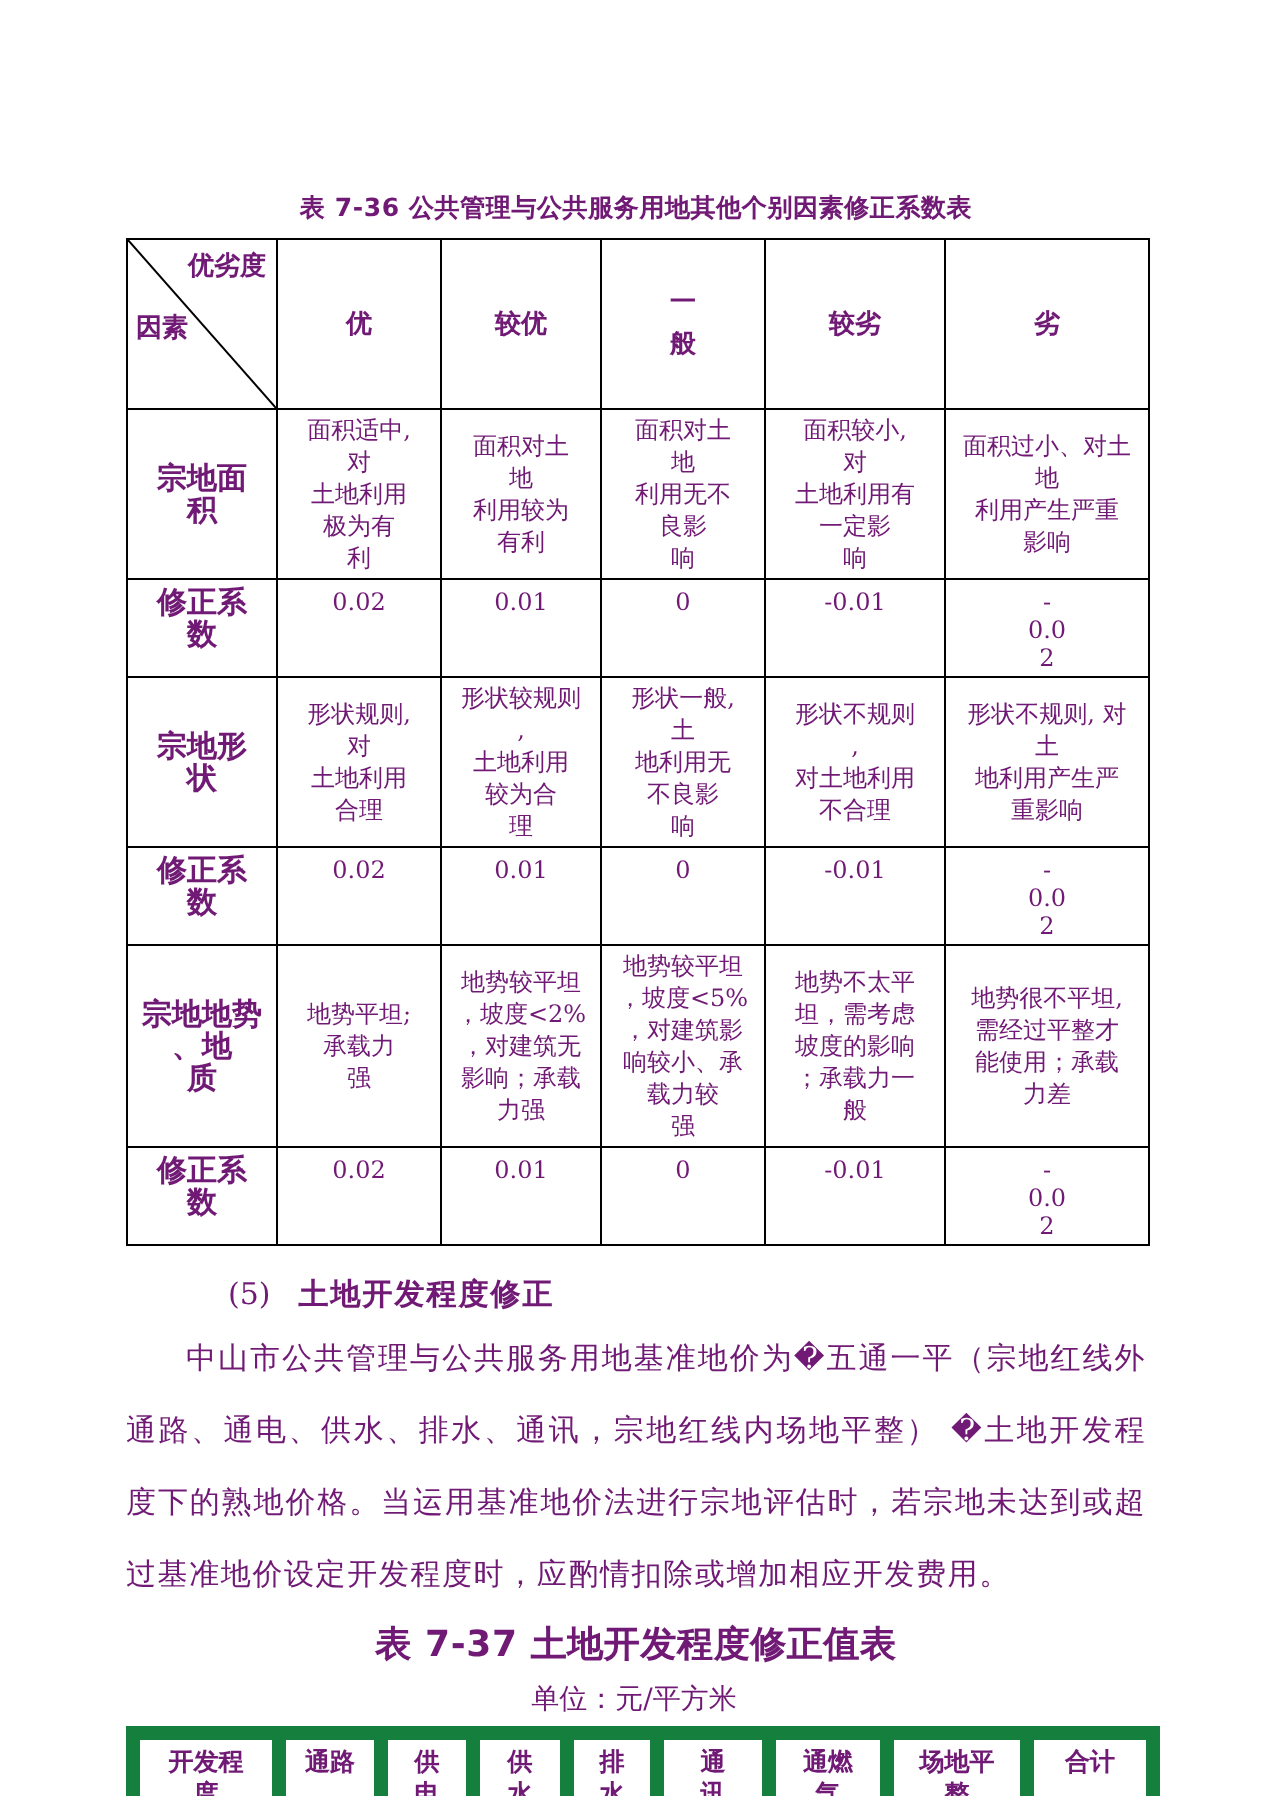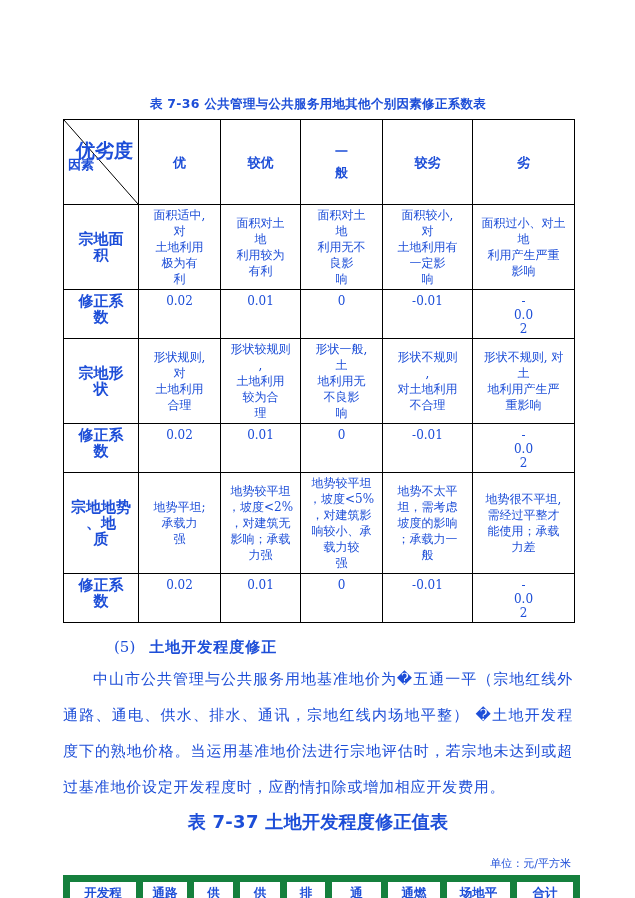"表 7-36 公共管理与公共服务用地其他个别因素修正系数表" .page { color: #1d4ed8 -> #701a75 }
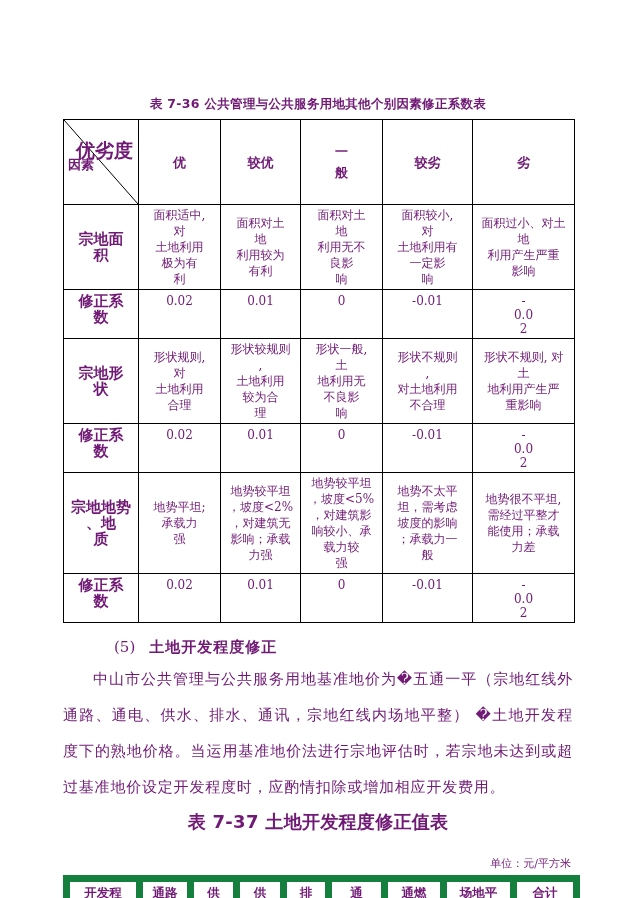"优劣度" .corner-top { font-size: 19px -> 13px; top: 20px -> 3px }
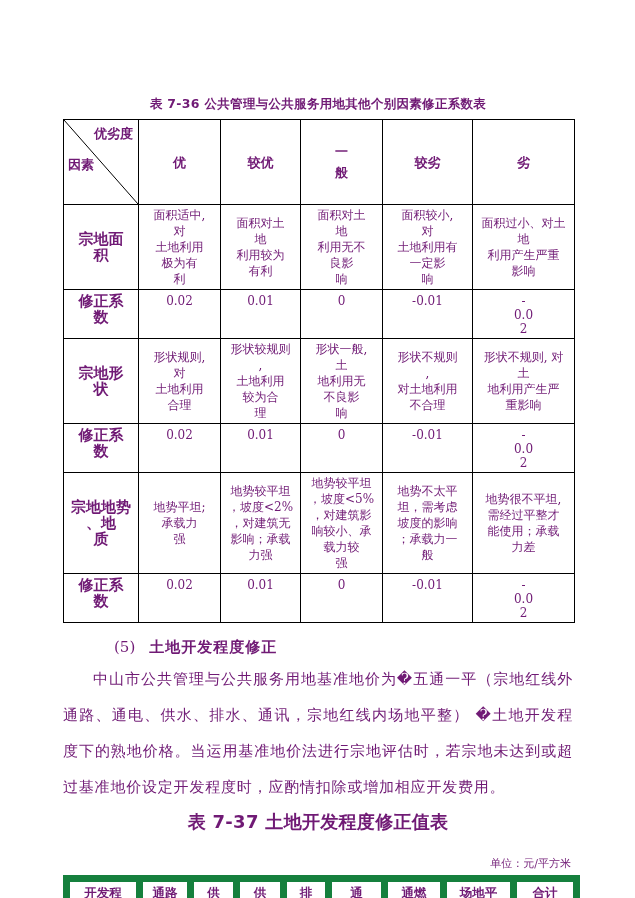"单位：元/平方米" .unit-line { font-size: 11px -> 14px; margin-top: 22px -> 7px; text-align: right -> center }
